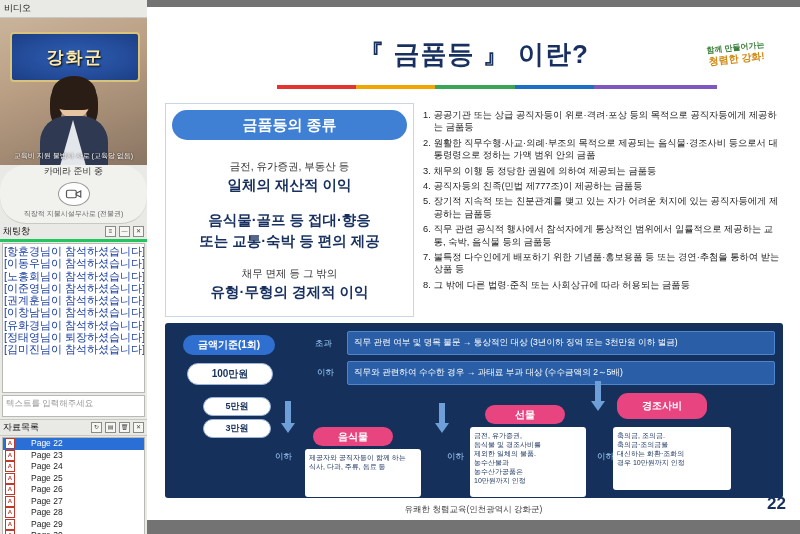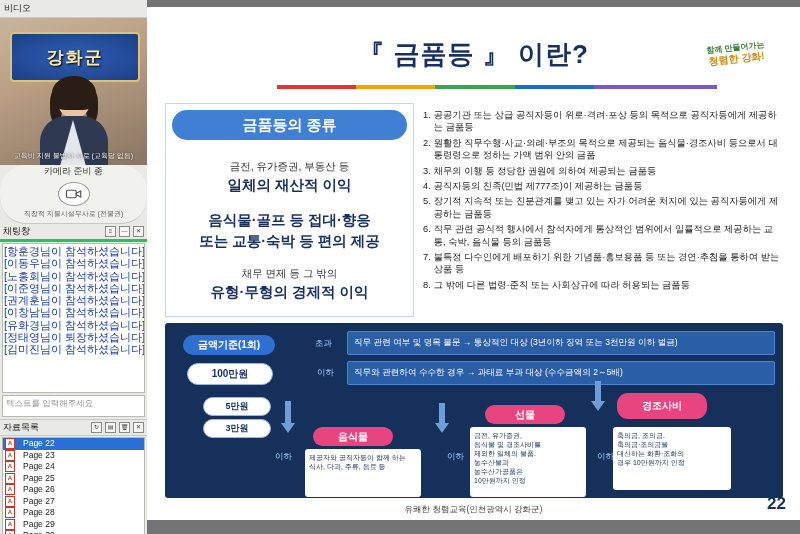"Page 22" .doc-row { gap: 8px -> 16px }
